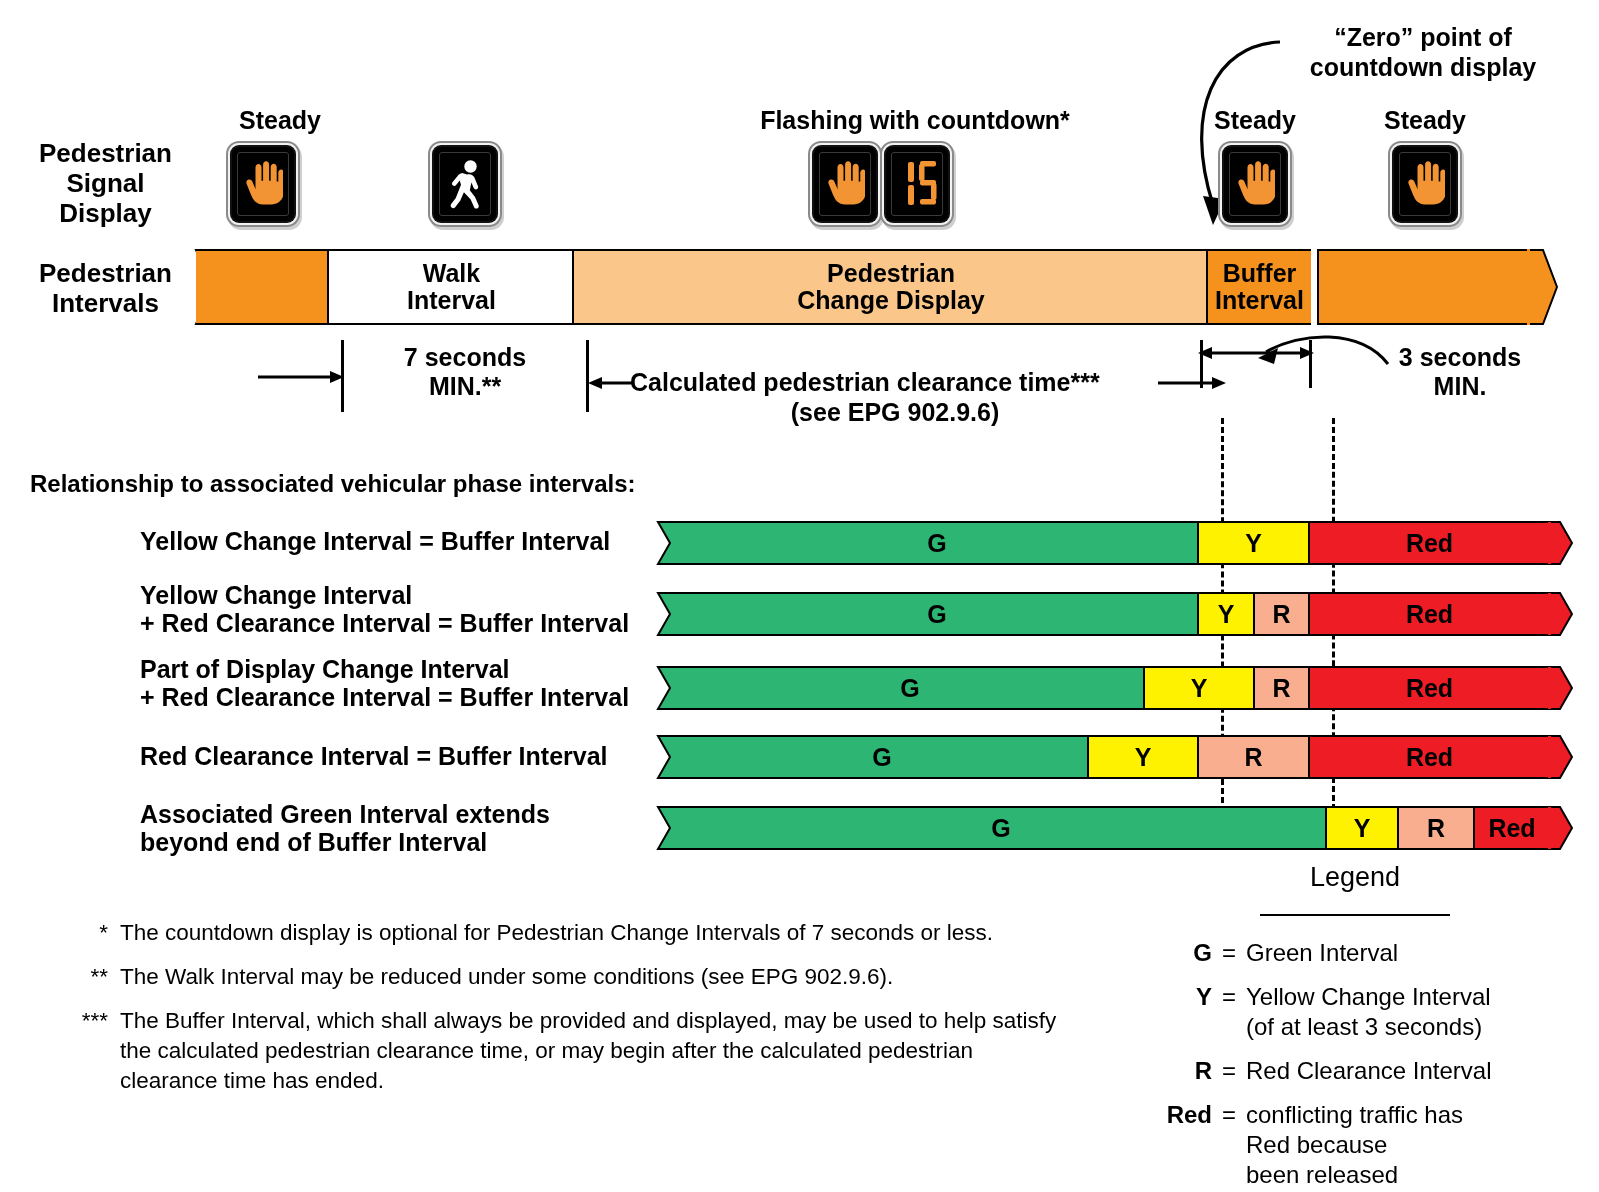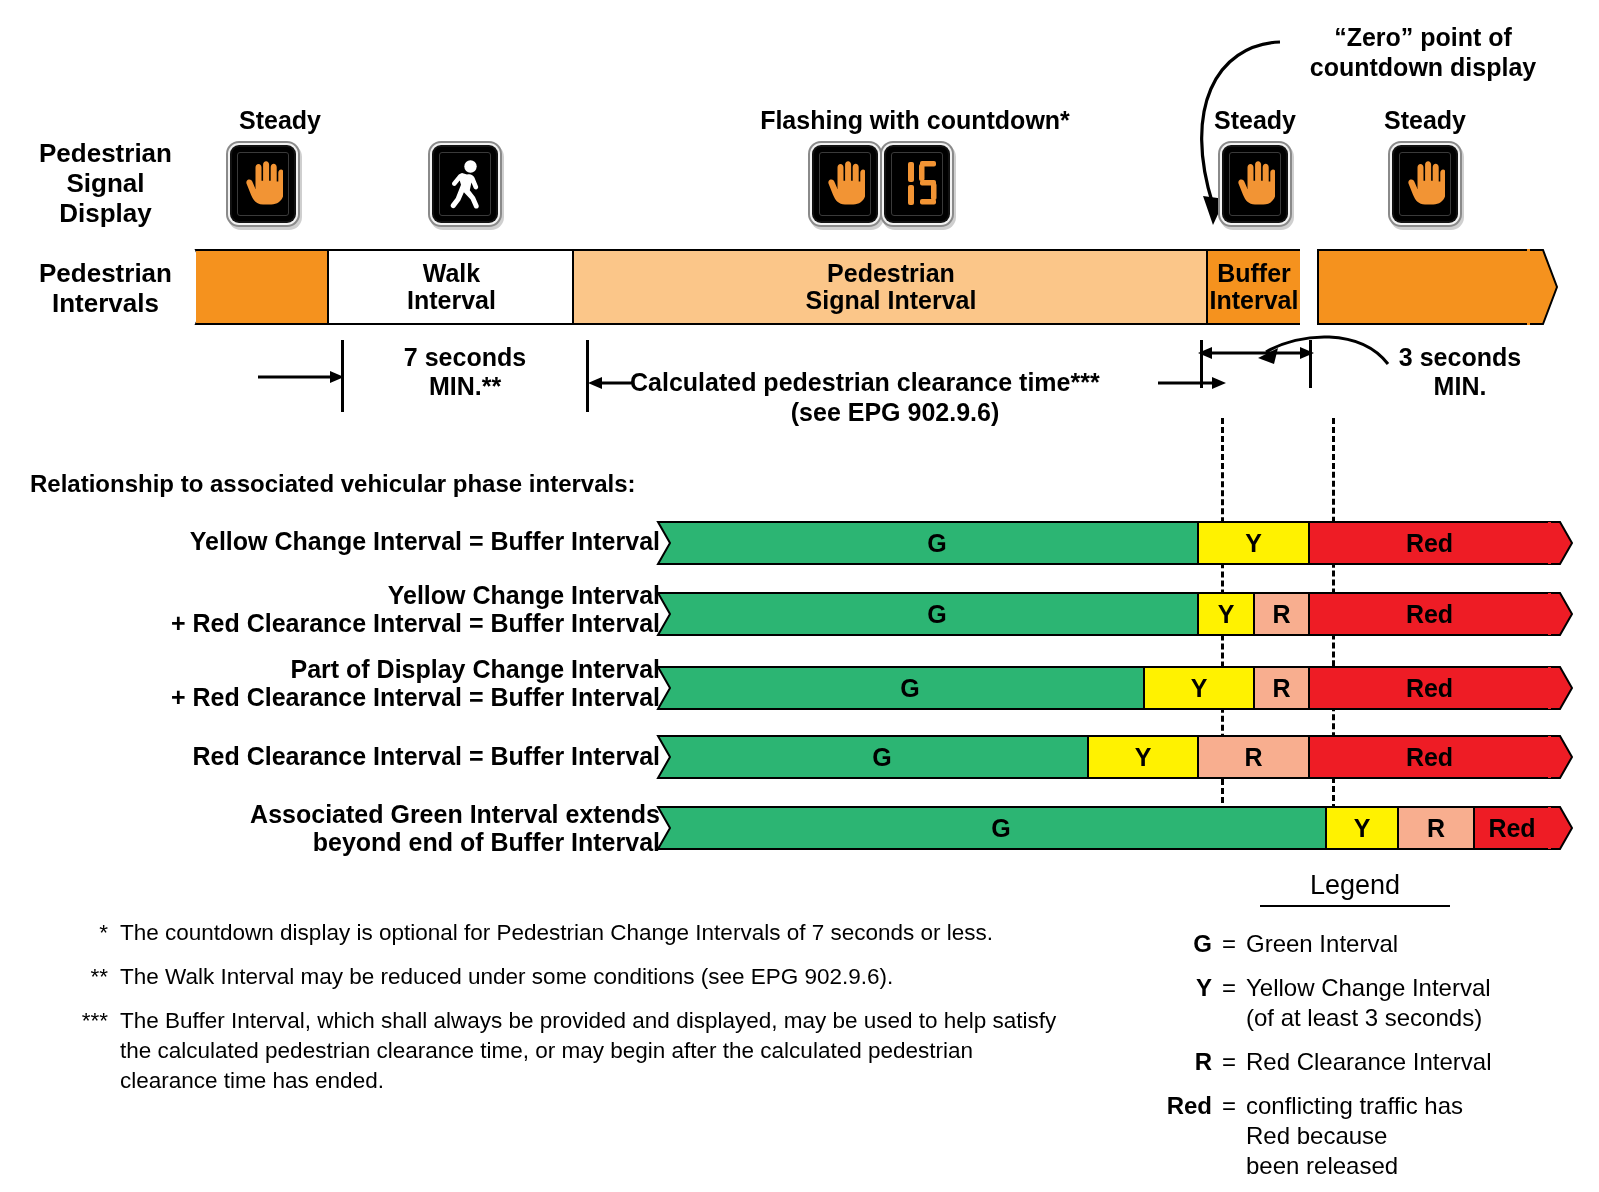"Buffer" div.seg { width: 92px -> 103px }
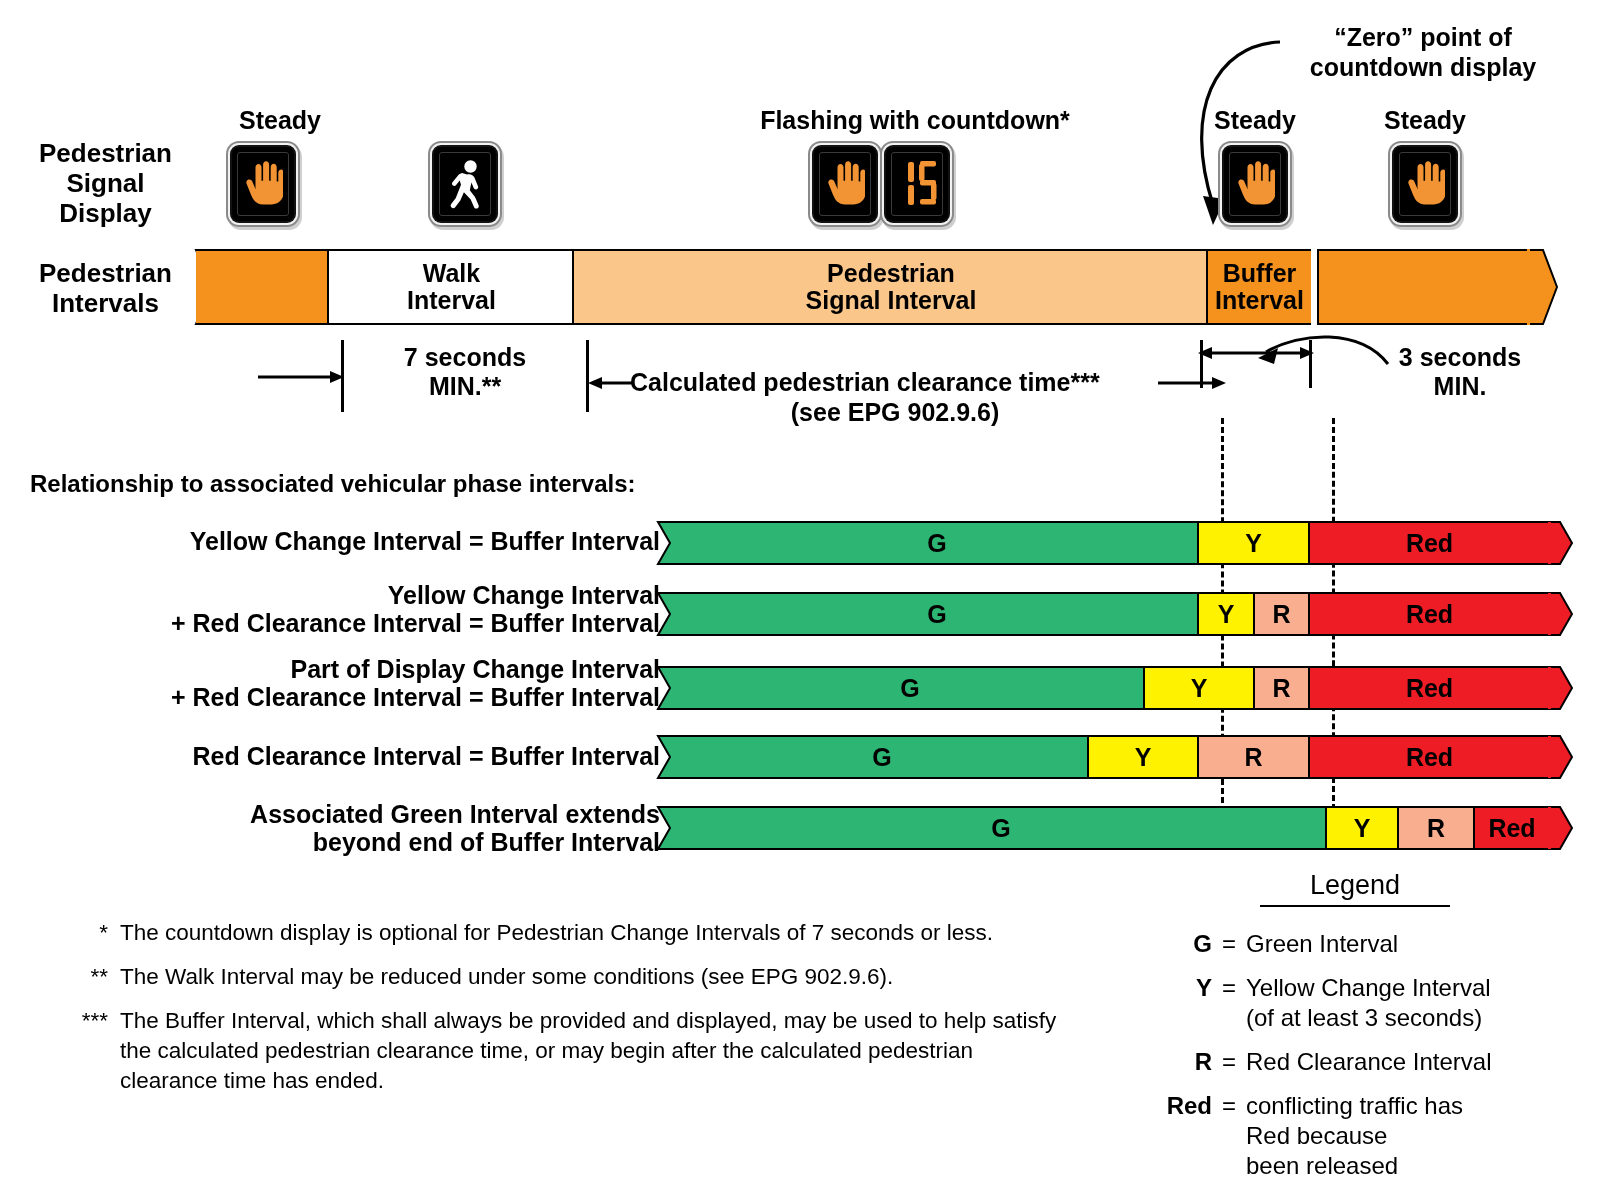"Signal Interval" div { text: Signal Interval -> Change Display }
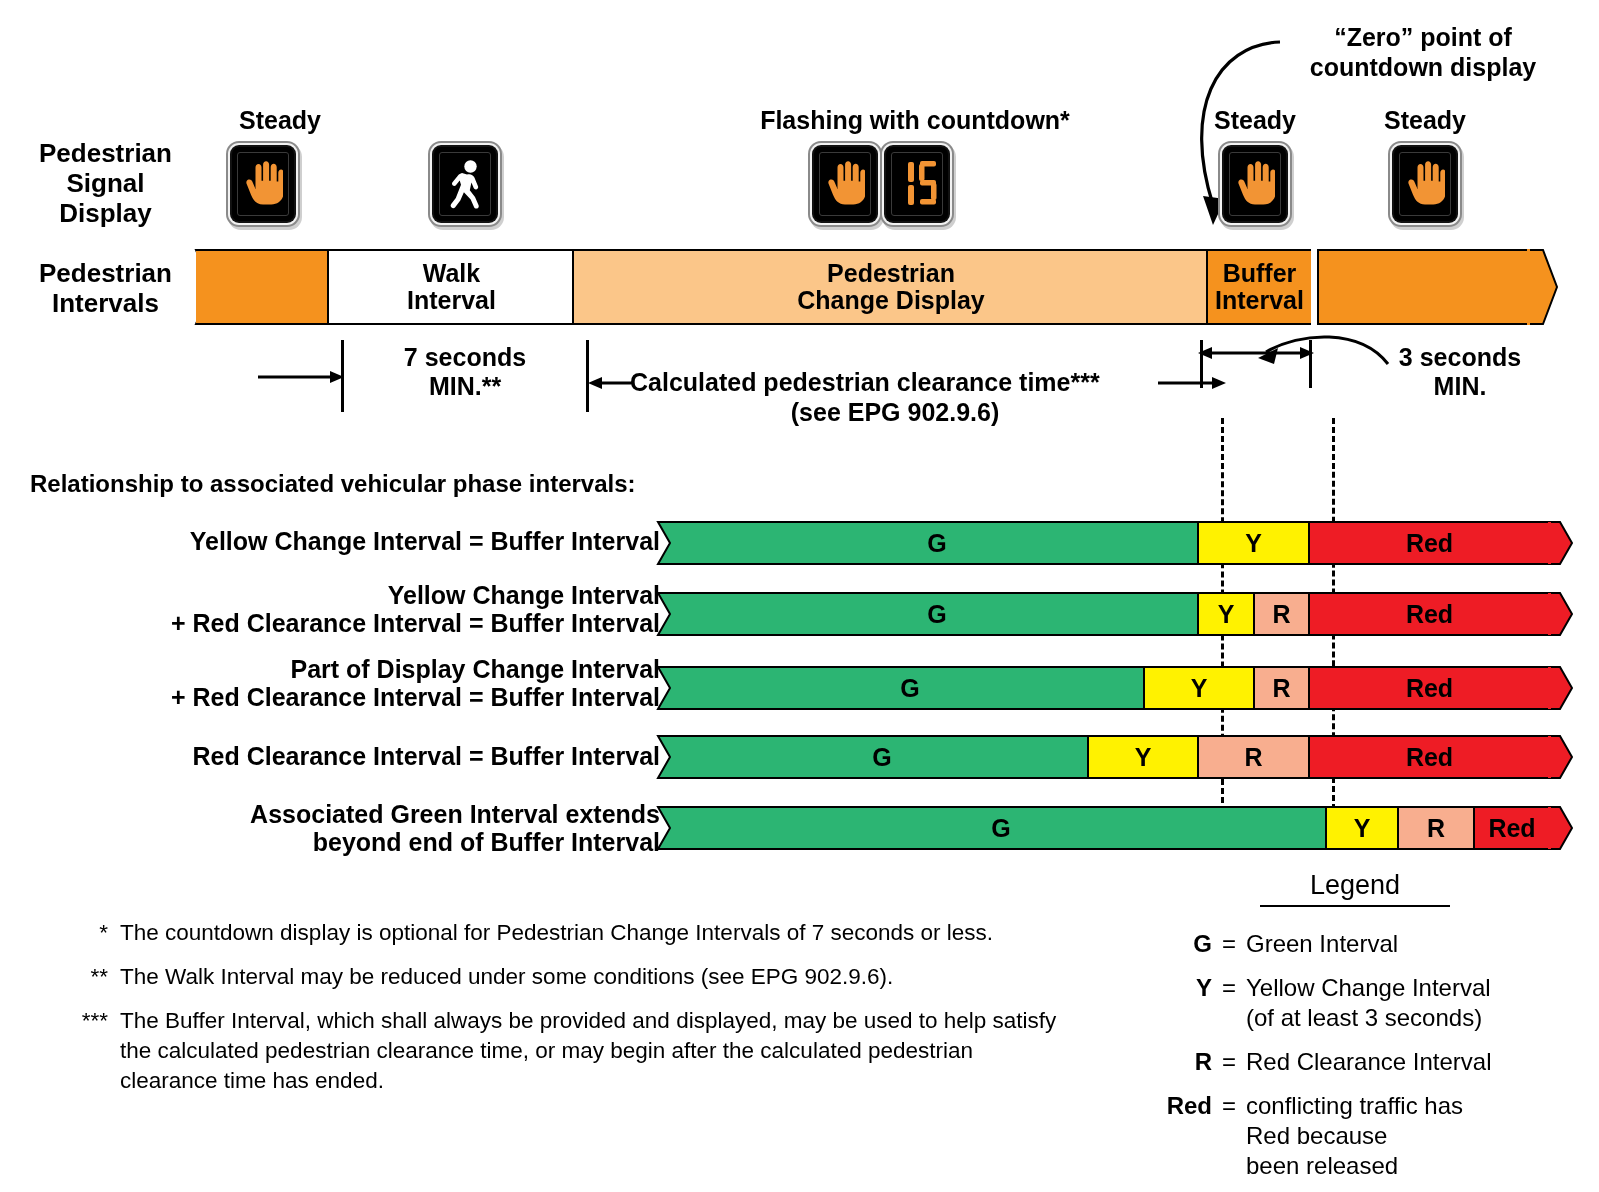"Yellow Change Interval = Buffer" .rowlabel { text-align: right -> none }
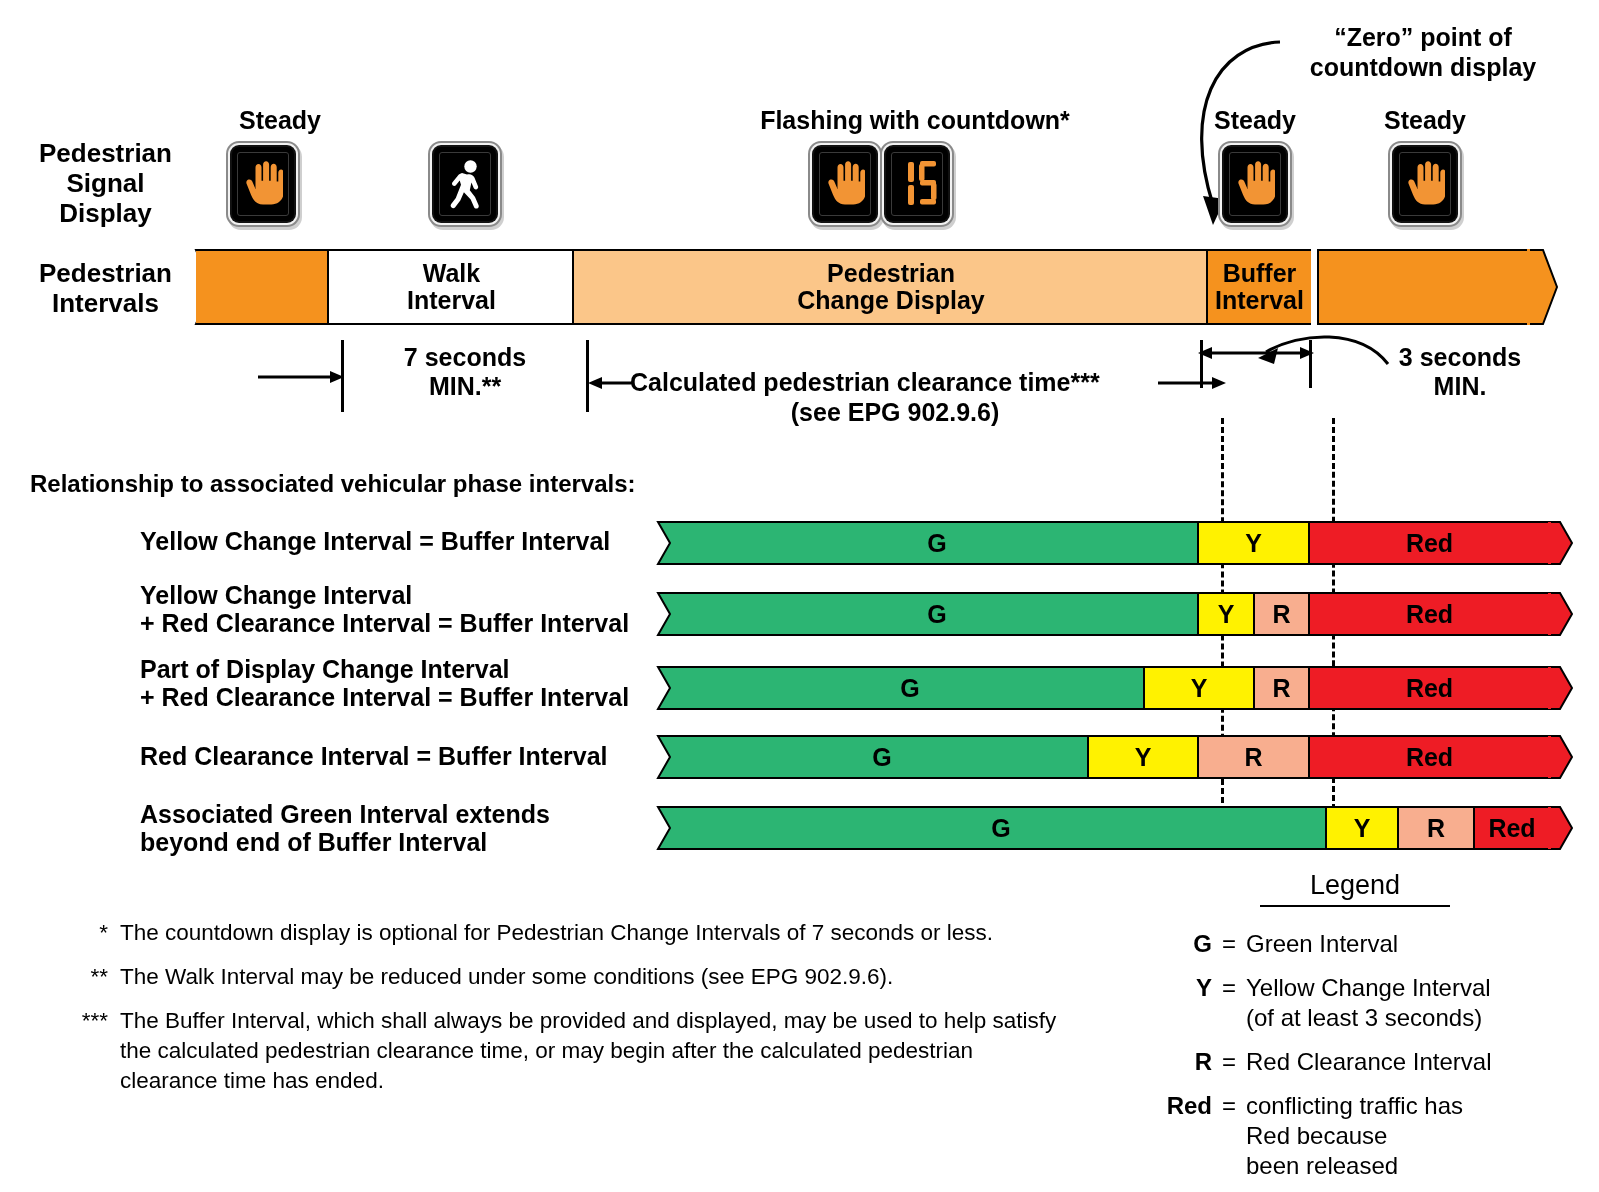"Legend" #legend-title { margin: 8px auto 22px auto -> 0 auto 22px auto; padding-bottom: 4px -> 21px }
